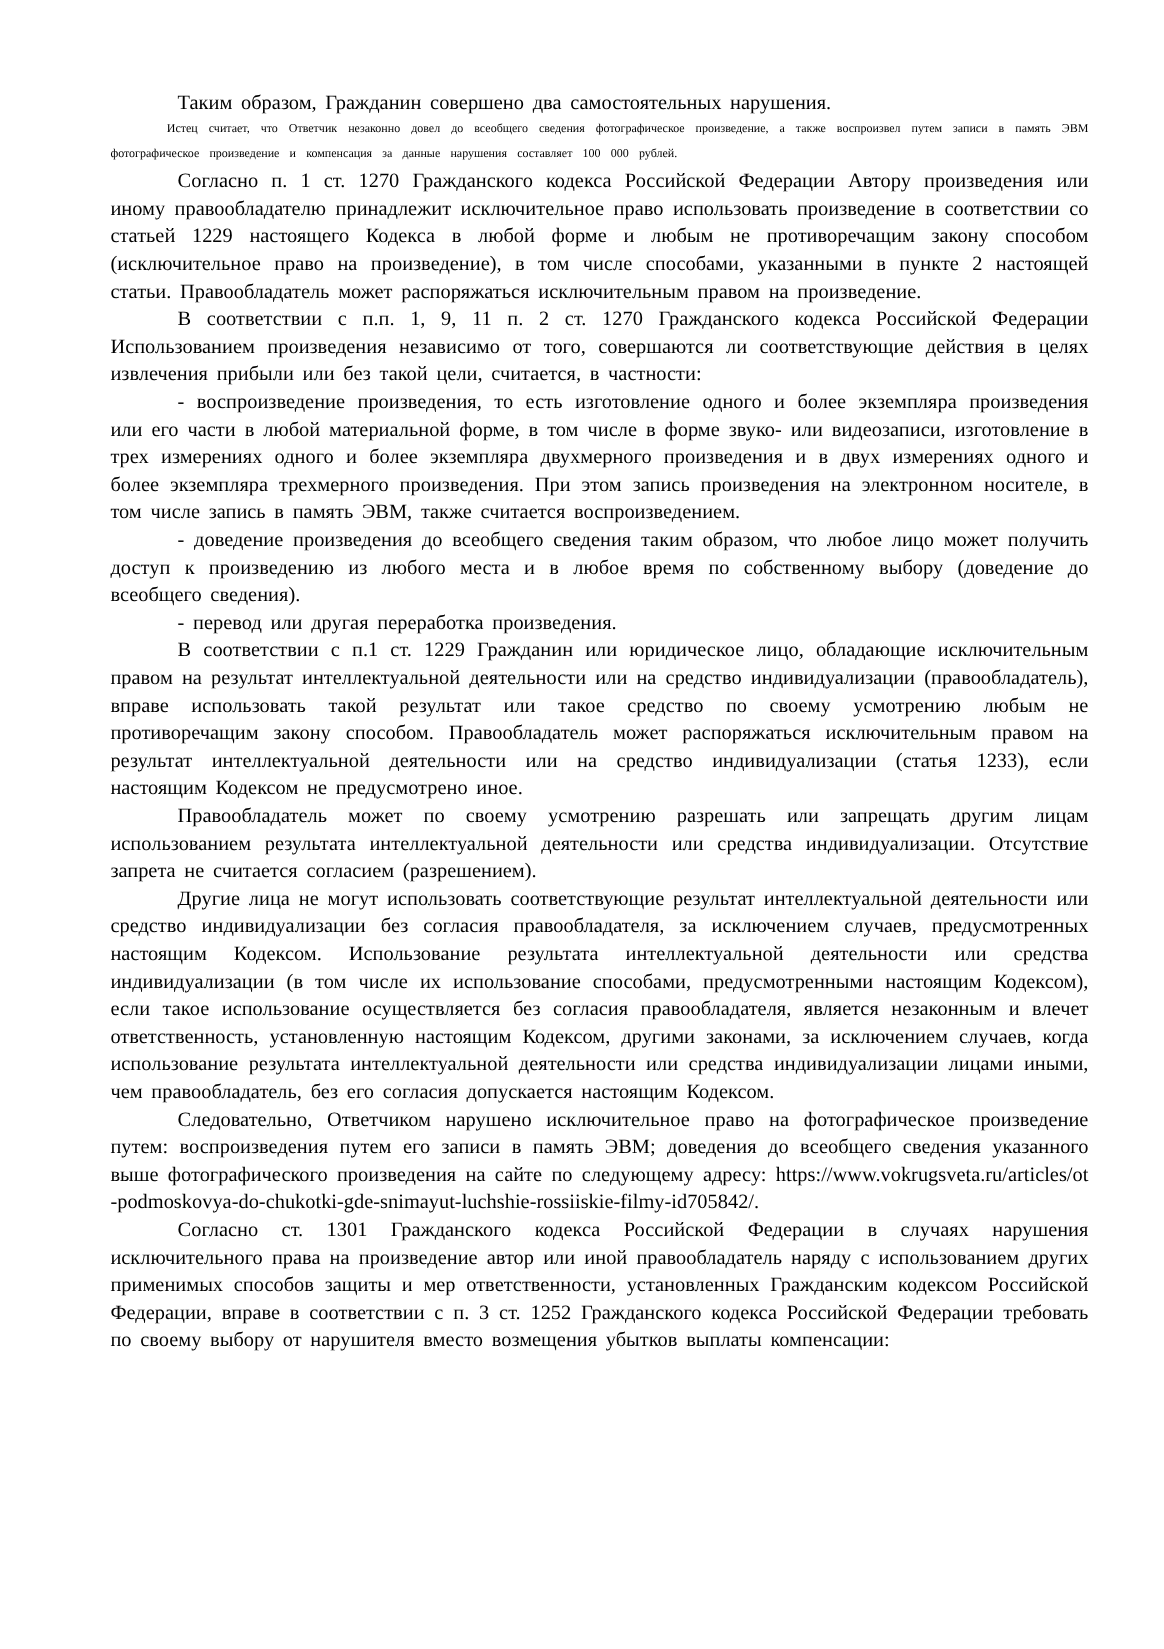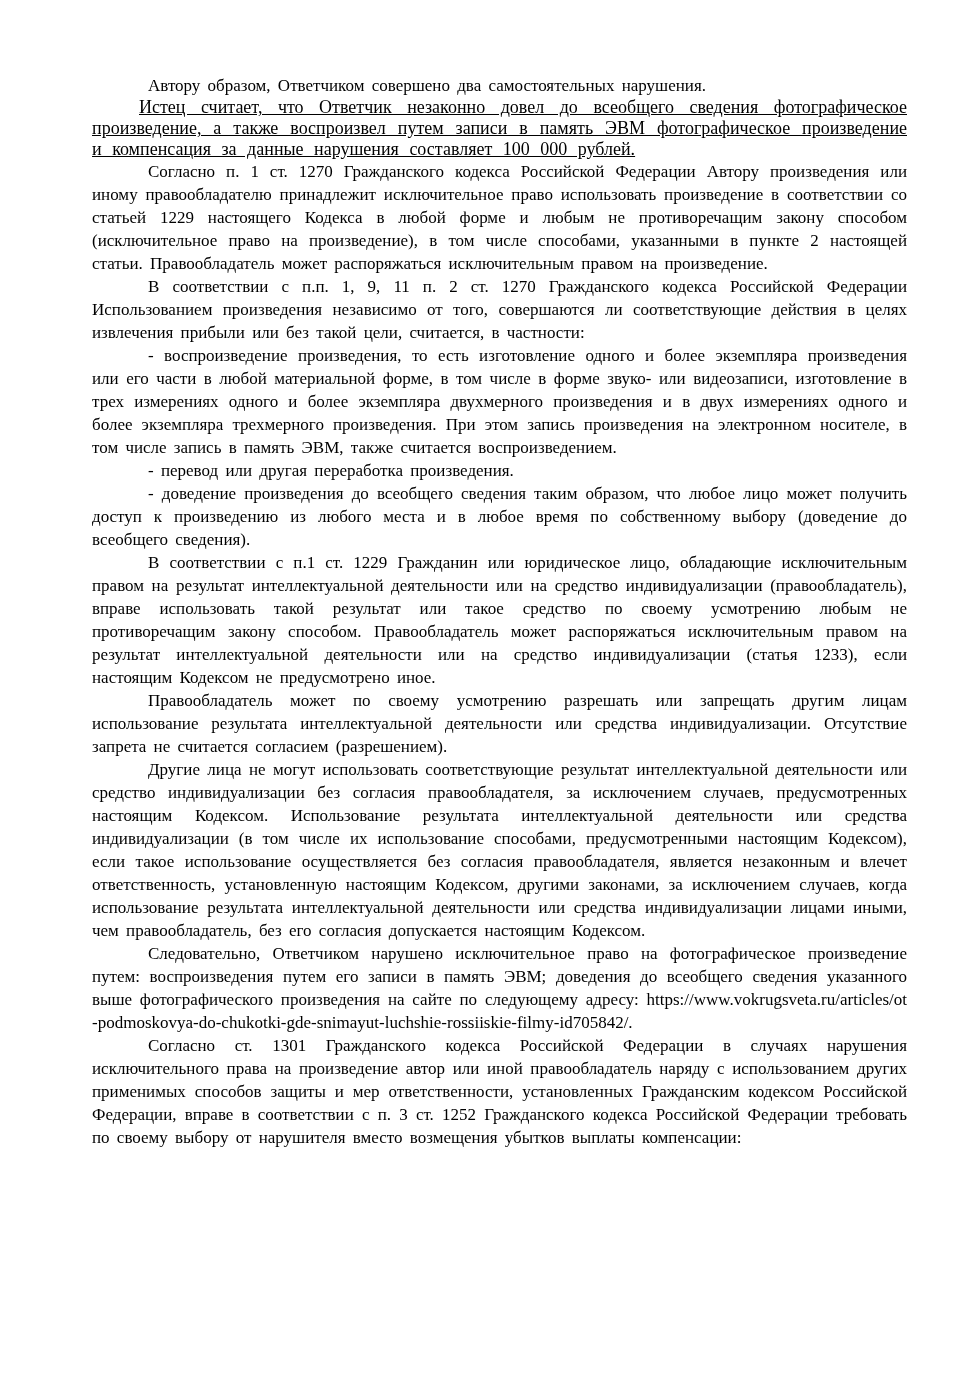"Автору образом, Ответчиком совершено два" span { text: Автору образом, Ответчиком -> Таким образом, Гражданин }
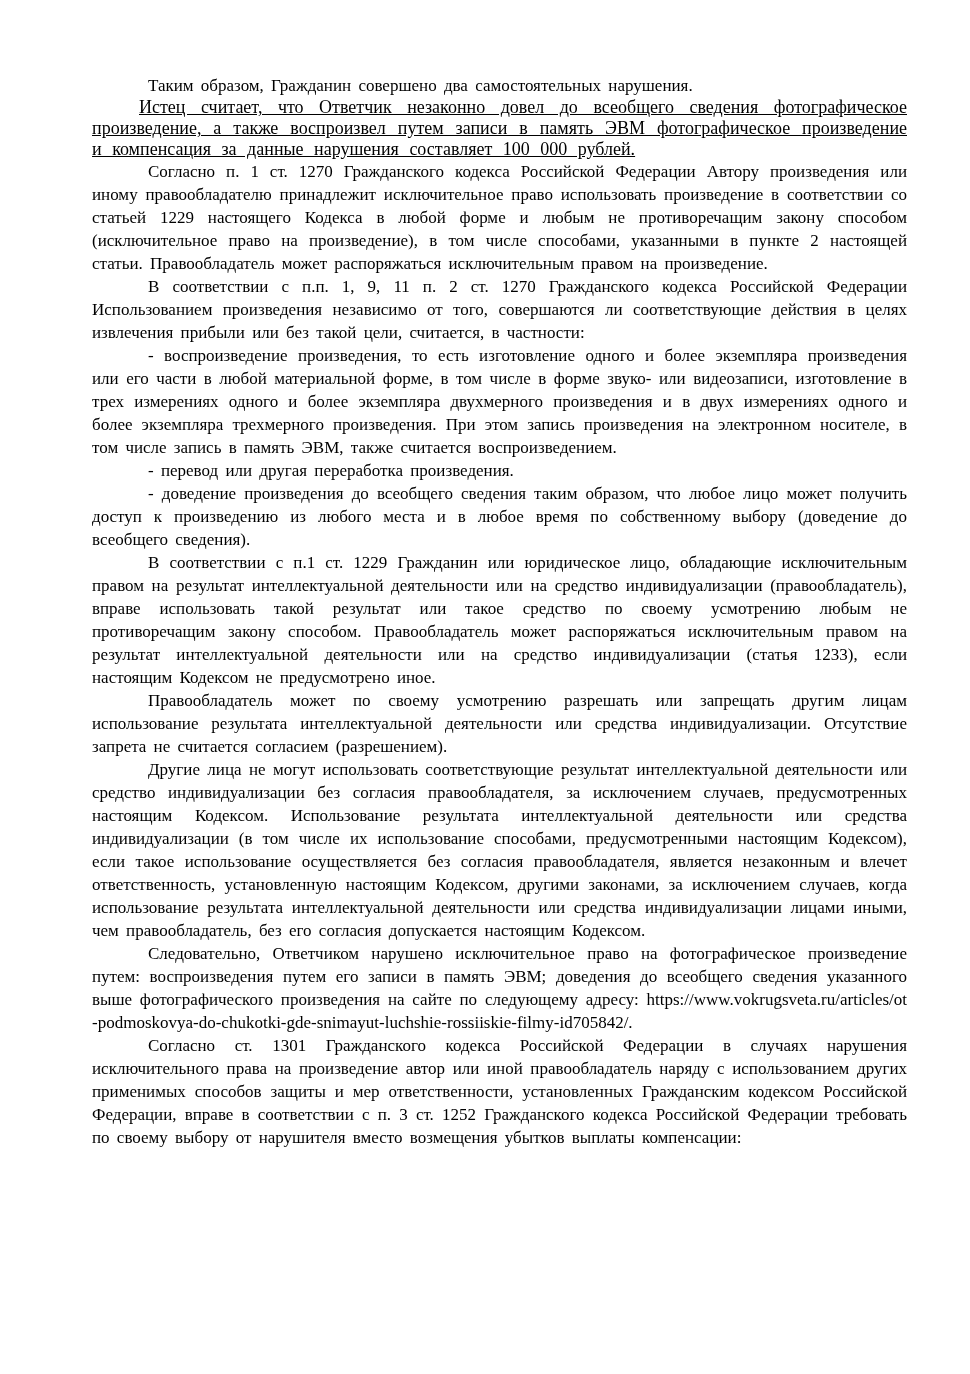"Истец считает, что Ответчик незаконно" p.para.small { font-size: 18px -> 10px; text-decoration: underline -> none }
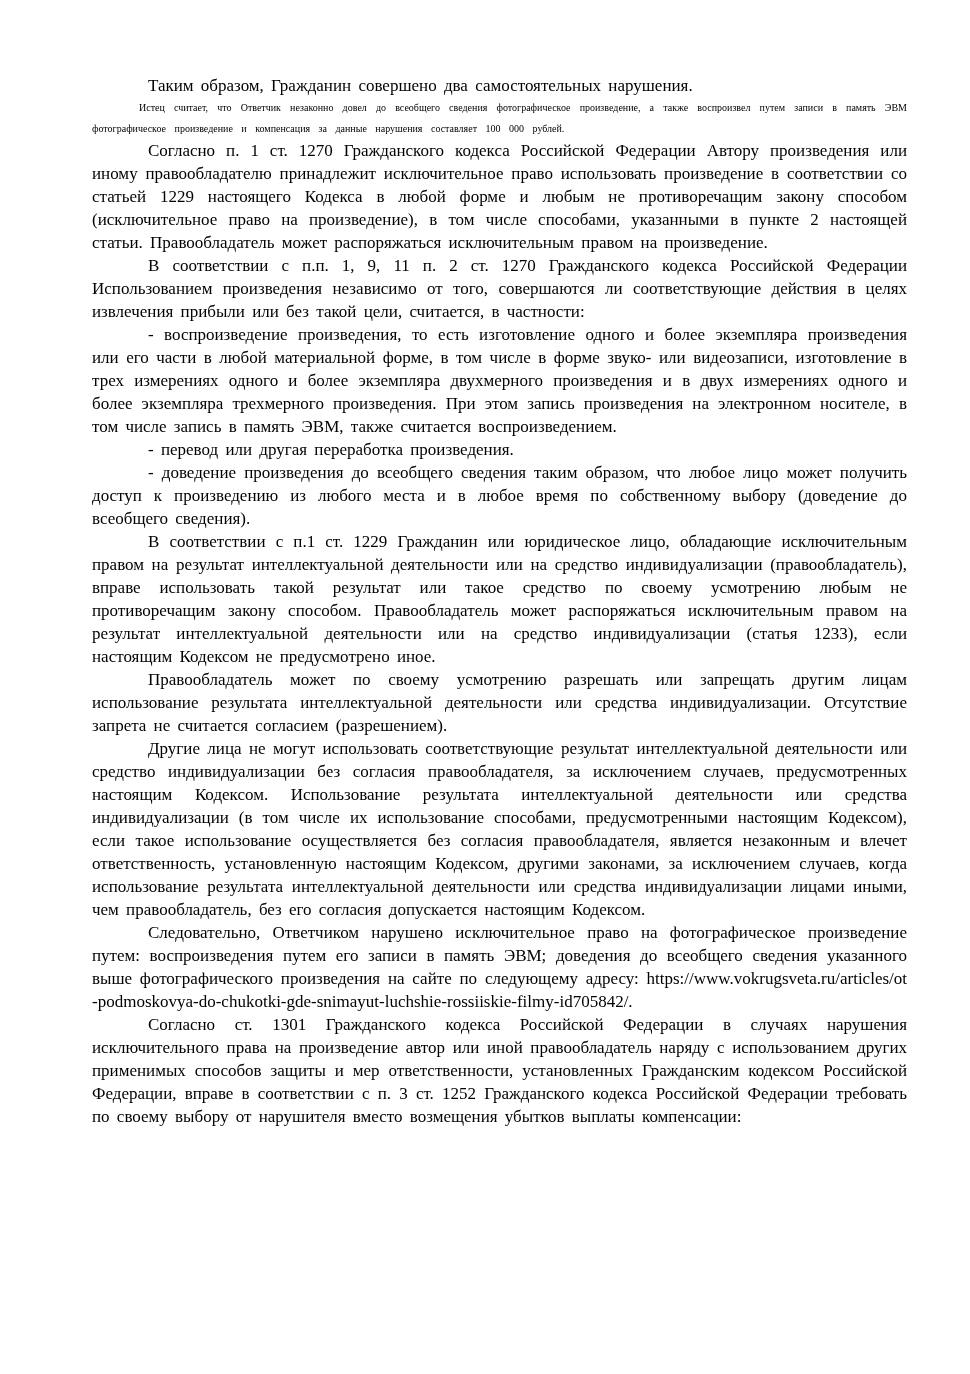"- перевод или другая переработка" p.para { order: before "- доведение произведения до всеобщего" -> after "- доведение произведения до всеобщего" }
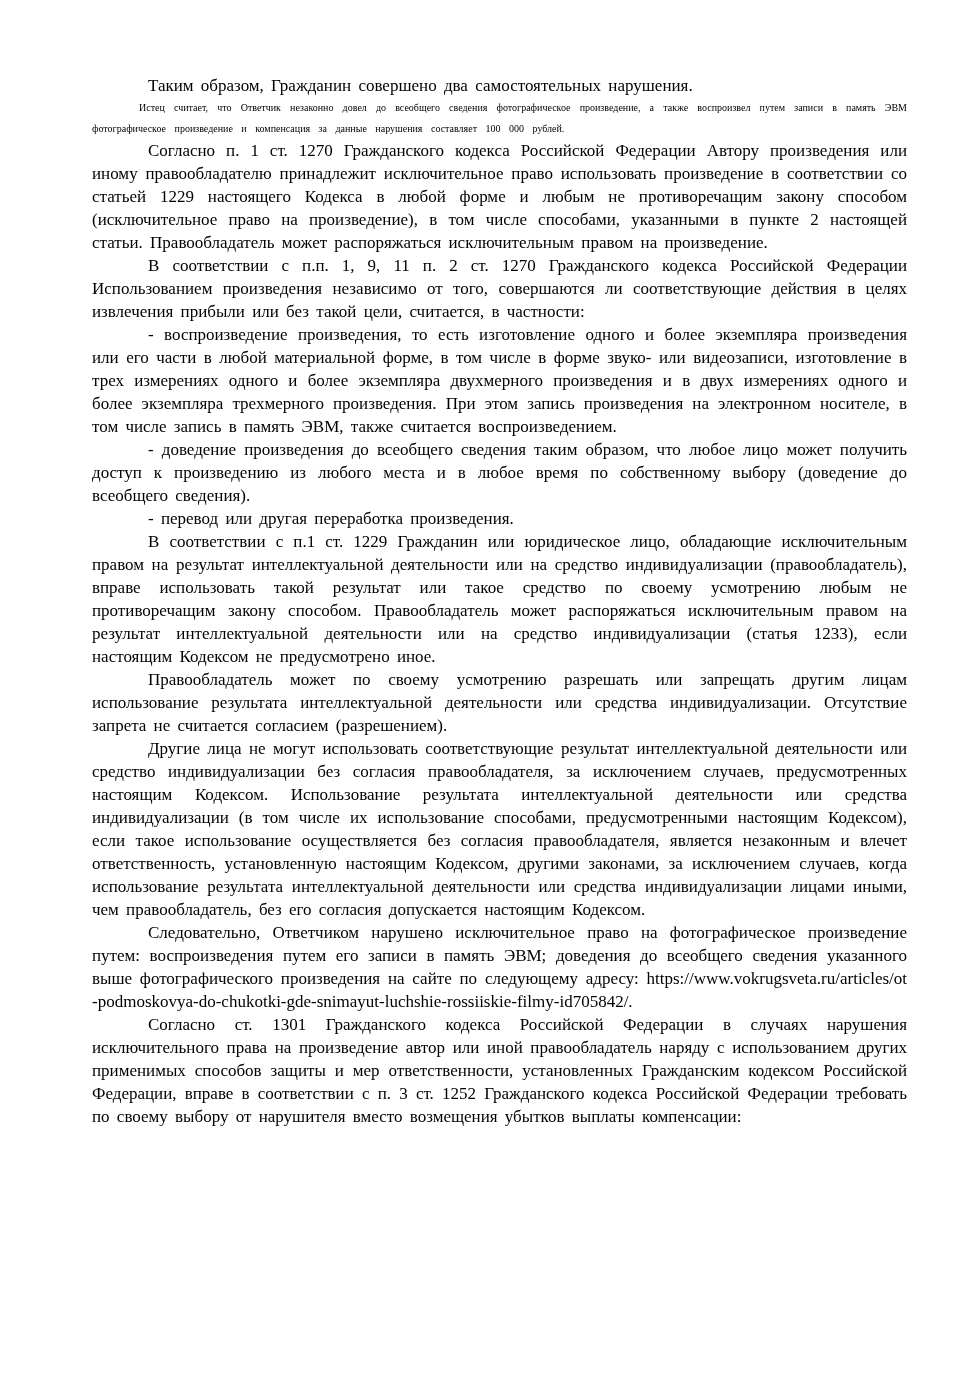"Правообладатель может по своему" span { text: использование -> использованием }
